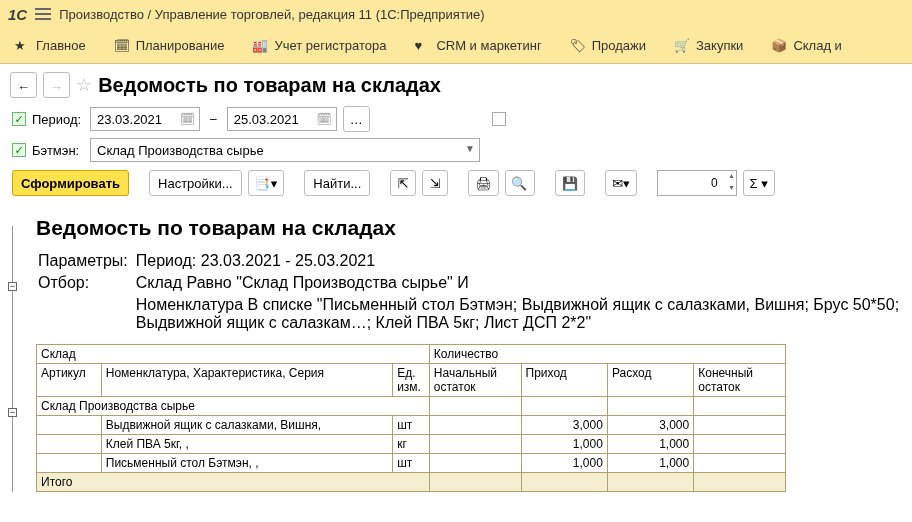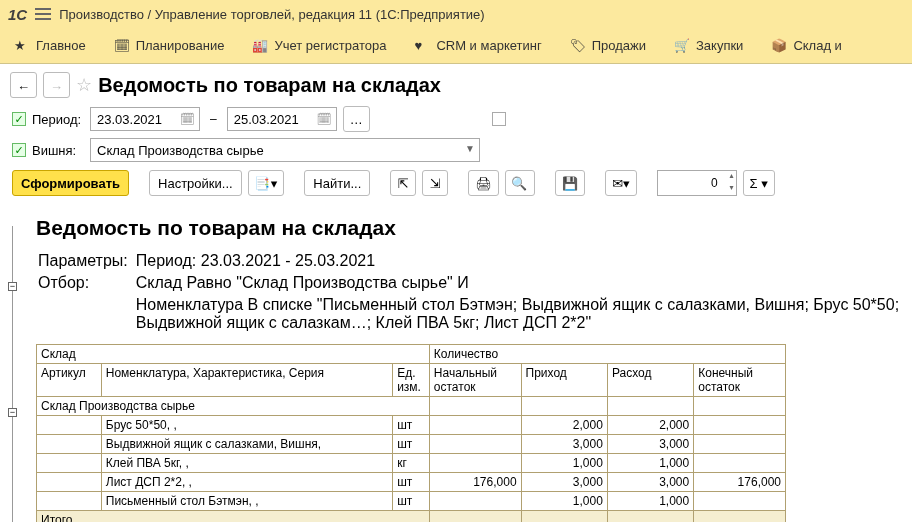"Вишня:" span.label { text: Вишня -> Бэтмэн }
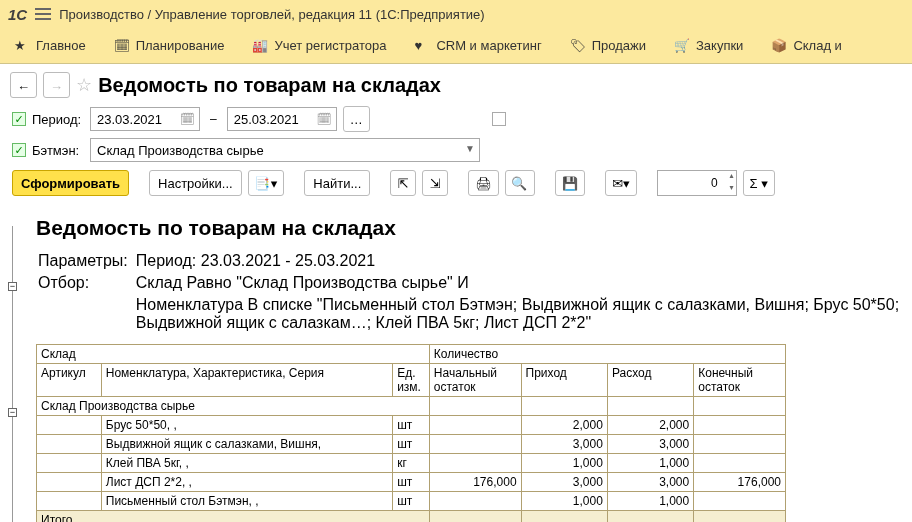"Брус 50*50, ," tr { html: <tr> <td></td> <td>Брус 50*50, ,</td> <td>шт</td> <td></td> <td>2,000</td> <td>2,000</td> <td></td> </tr> -> none }
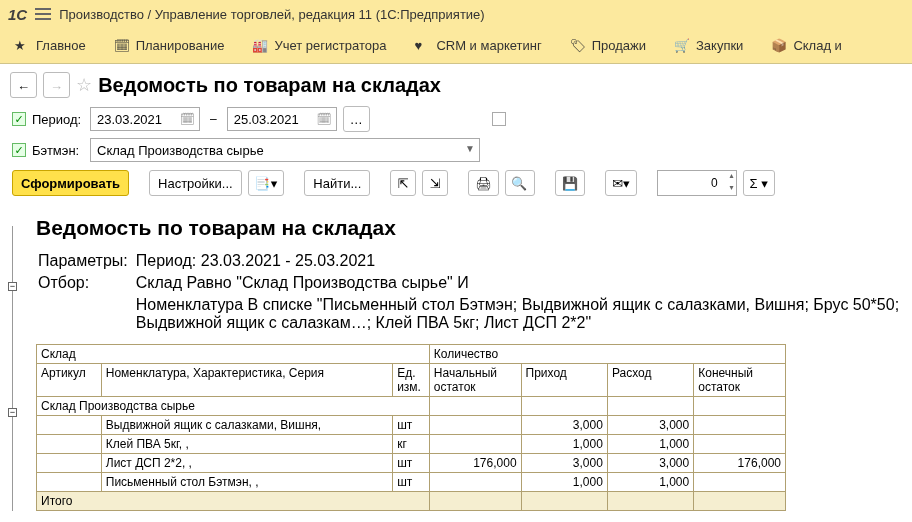"Лист ДСП 2*2, ," tr { html: <tr> <td></td> <td>Лист ДСП 2*2, ,</td> <td>шт</td> <td>176,000</td> <td>3,000</td> <td>3,000</td> <td>176,000</td> </tr> -> none }
